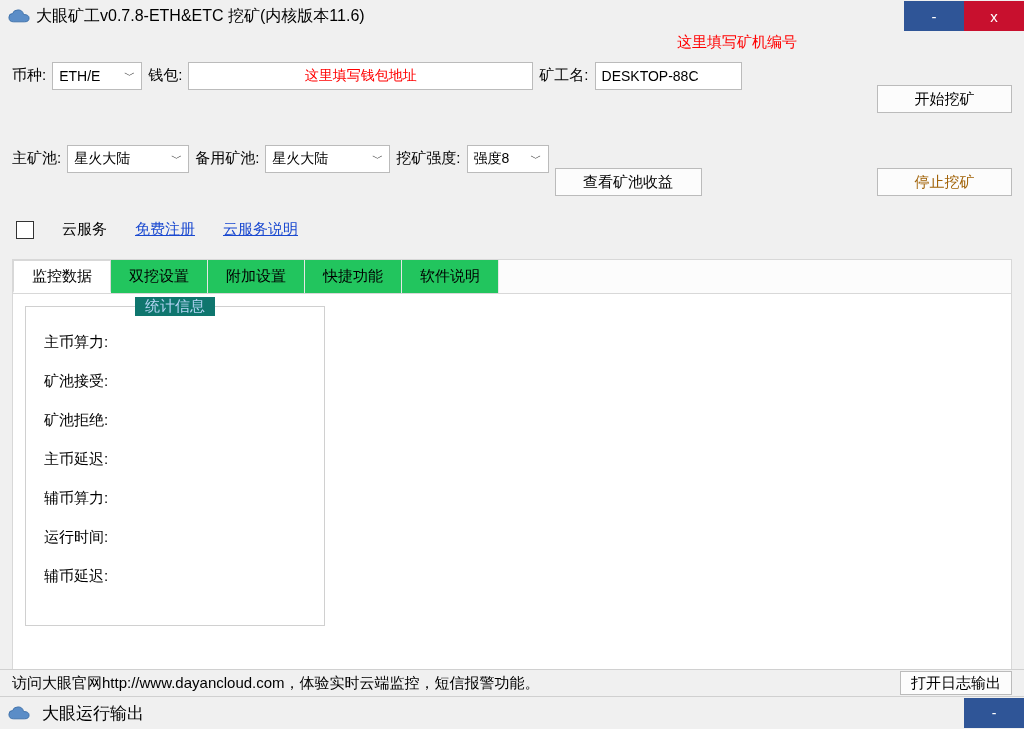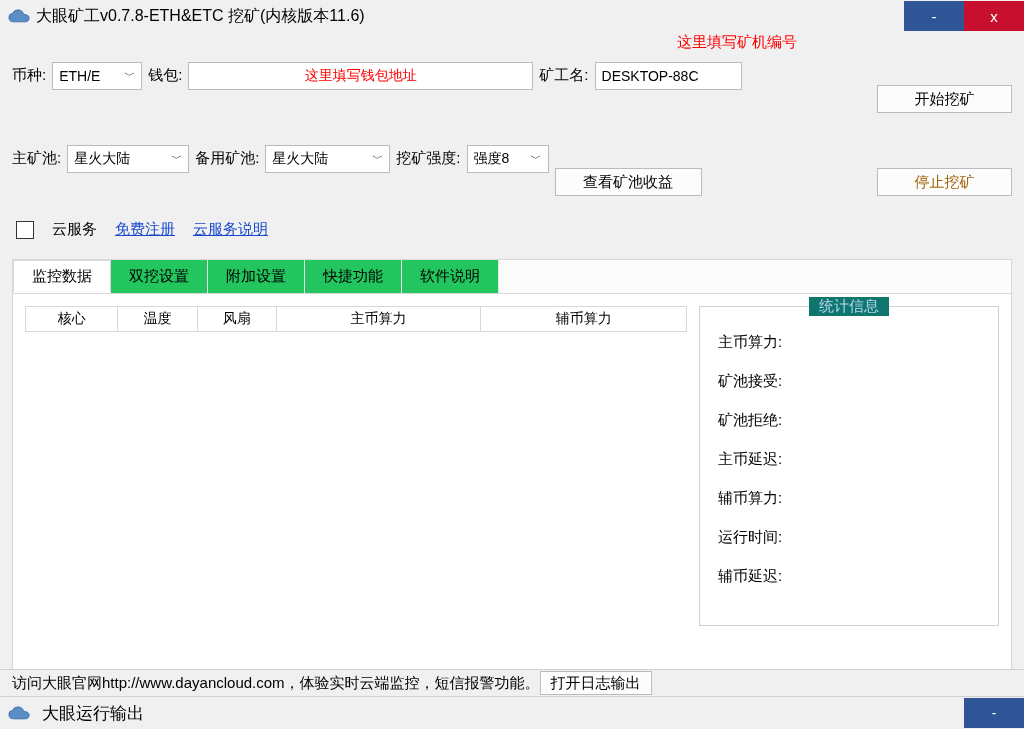"云服务" .cloudservice-row { gap: 18px -> 28px }
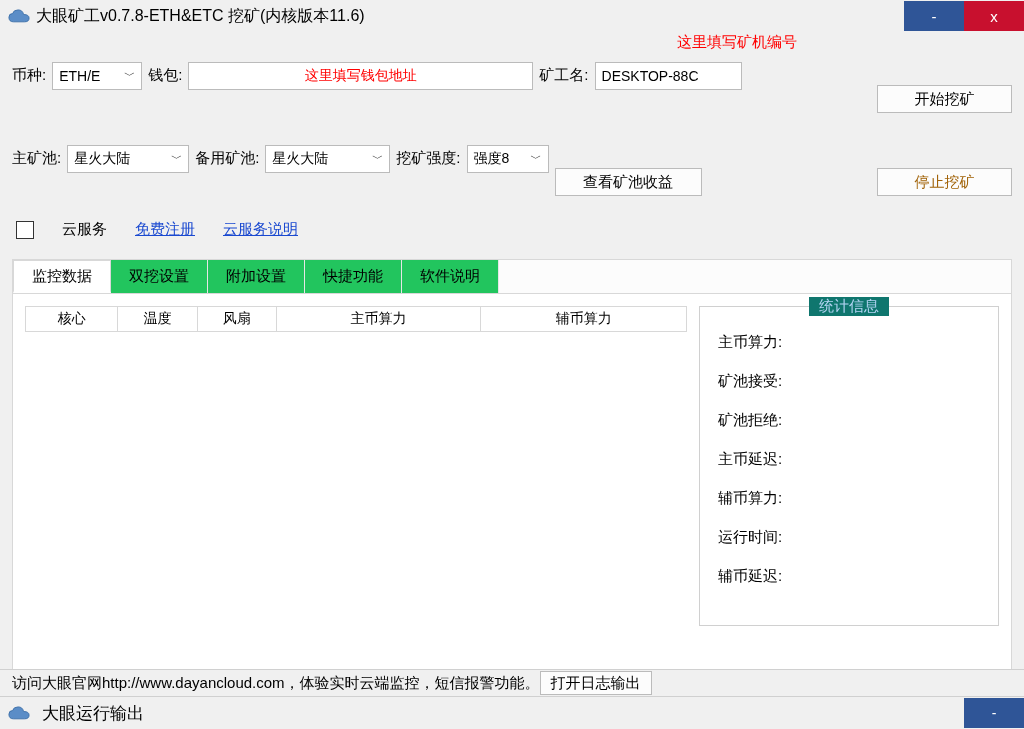"核心" div.table-area { html: <div> <div> <div>核心</div> <div>温度</div> <div>风扇</div> <div>主币算力</div> <div>辅币算力</div> </div> </div> -> none }
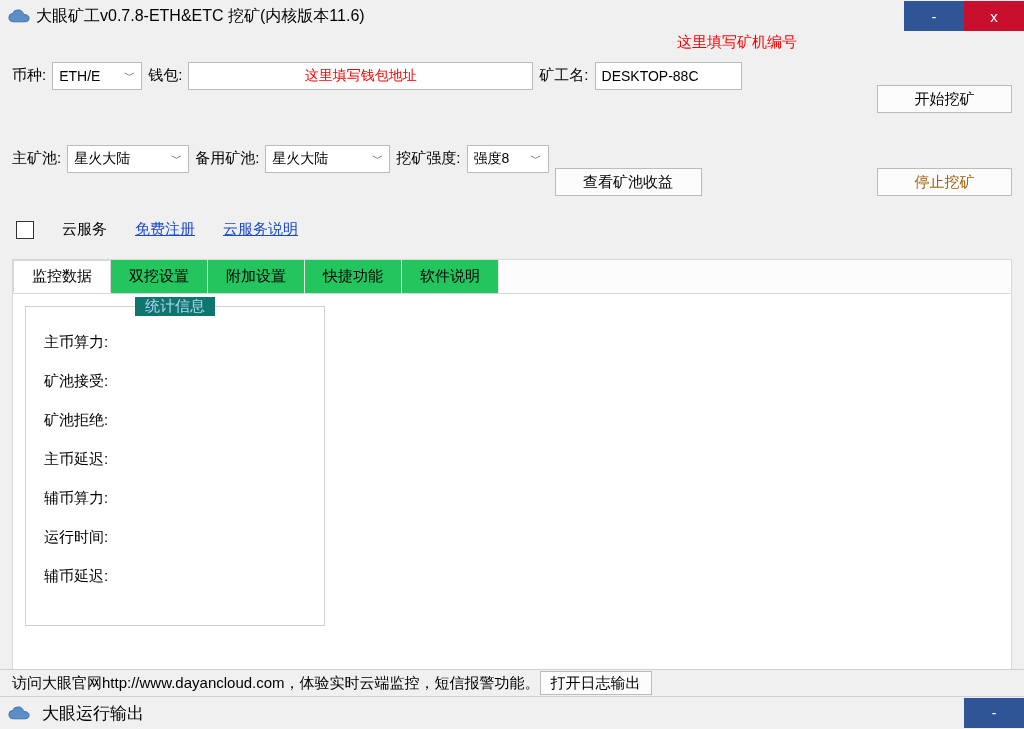"访问大眼官网http://www.dayancloud.com，体验实时云端监控" .footer { justify-content: flex-start -> space-between }
